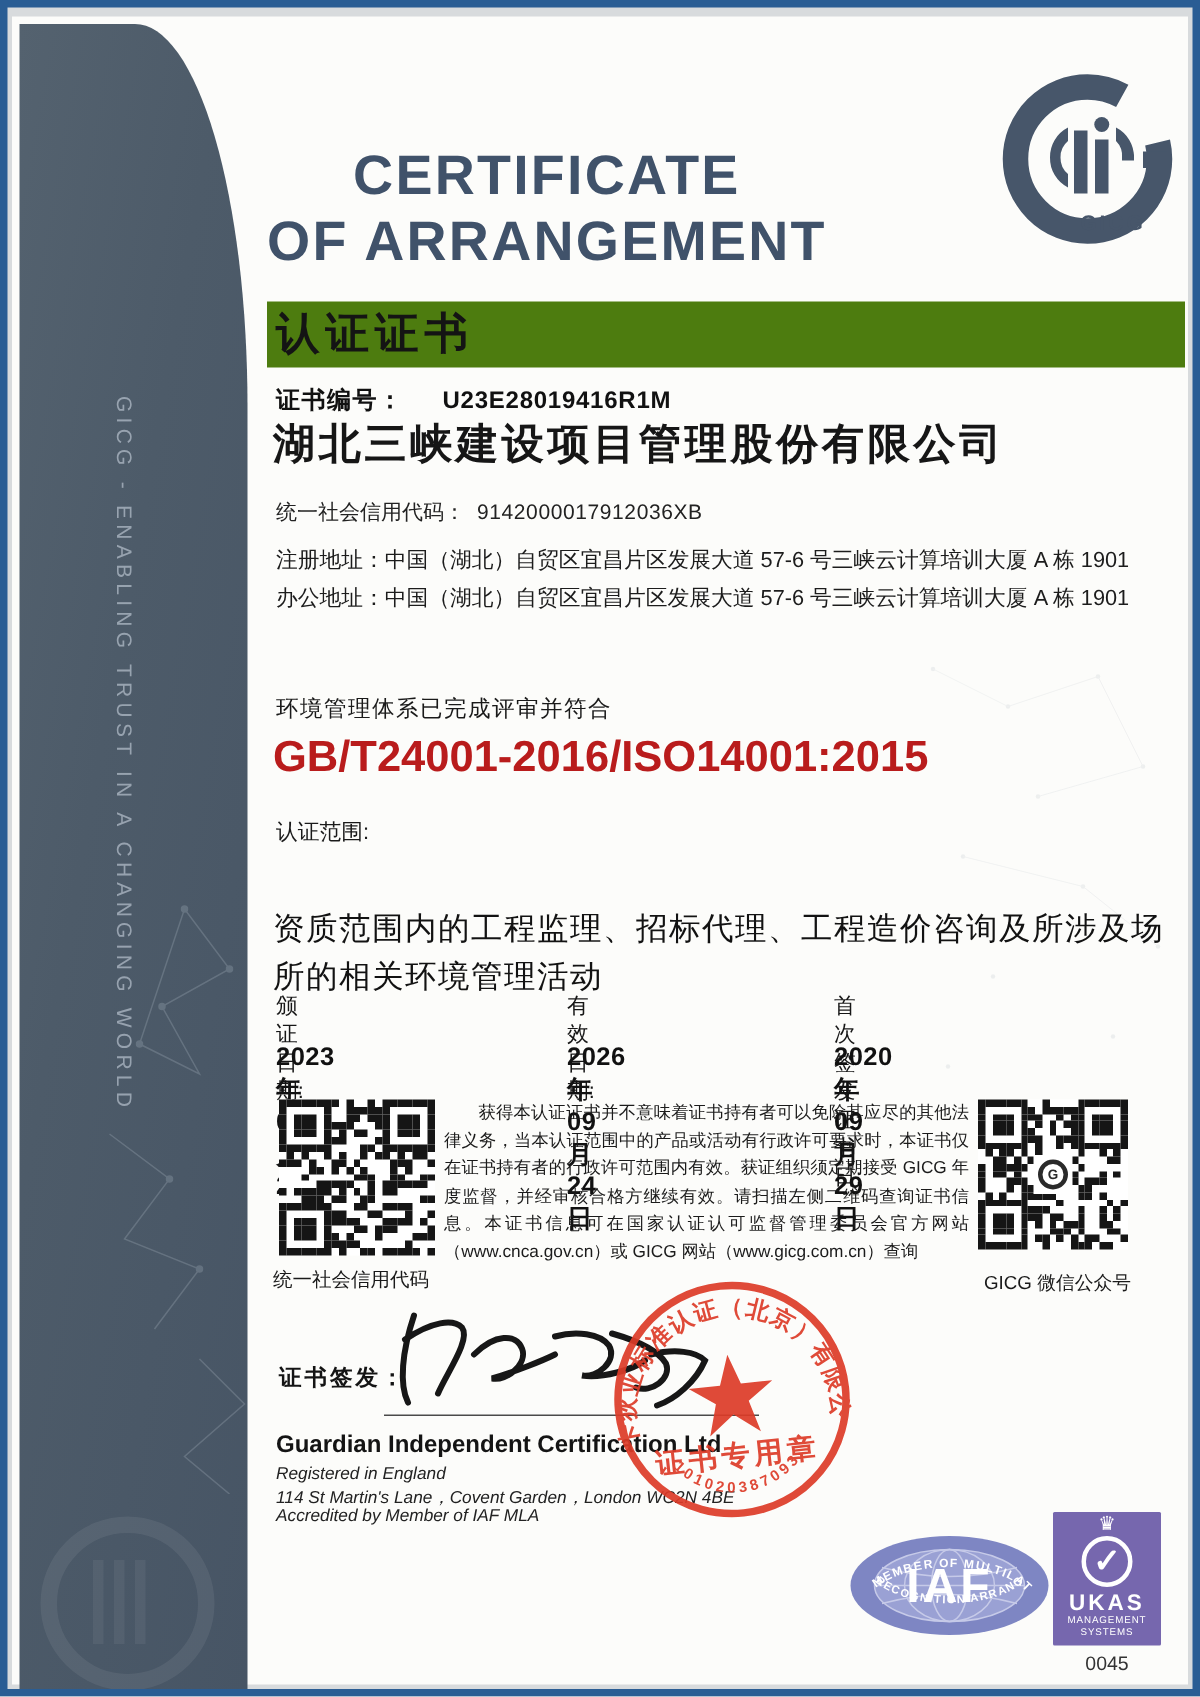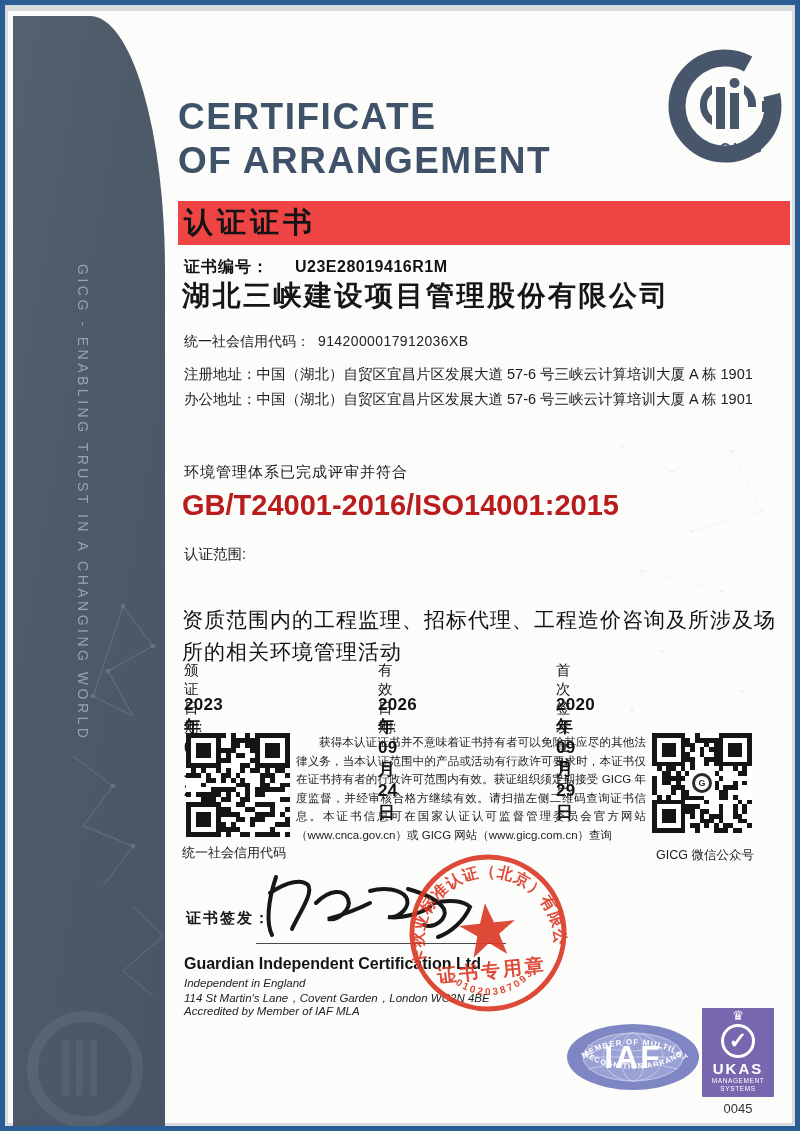"CERTIFICATE" .title { text-align: none -> center }
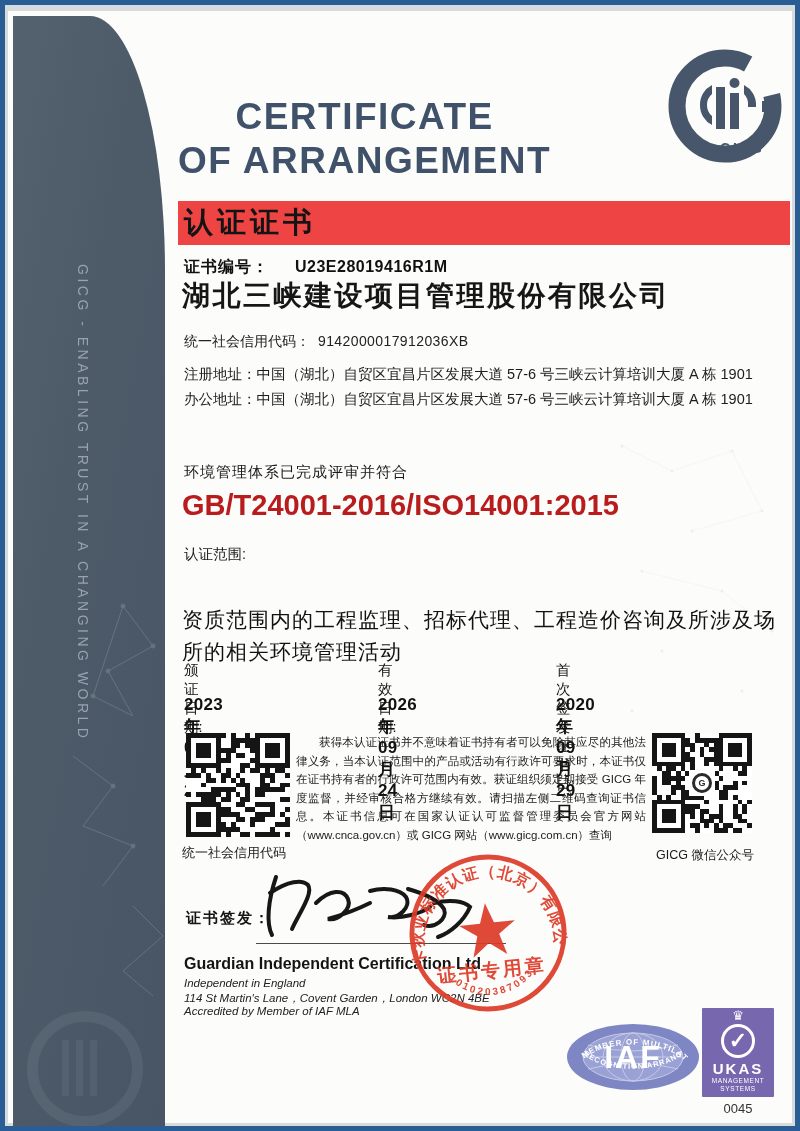"认证证书" .band { background: #ef4444 -> #4d7c0f }
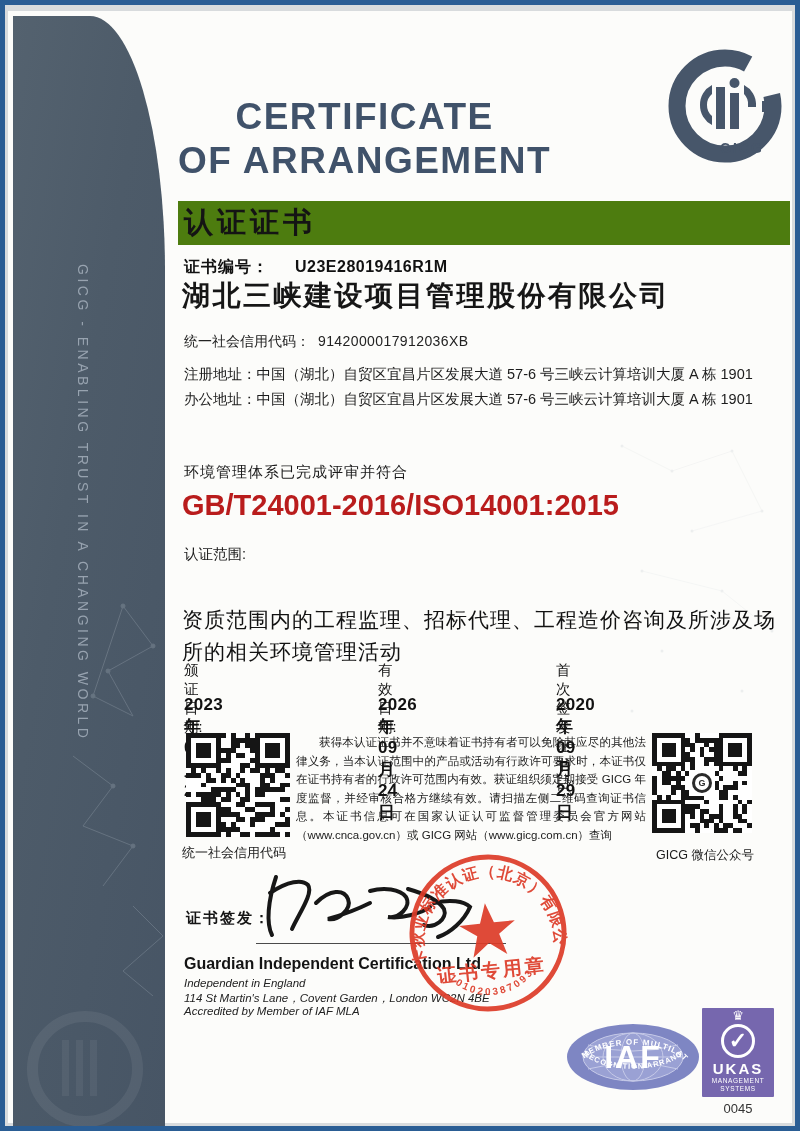"Independent in England" div.issuer-sub { text: Independent -> Registered }
